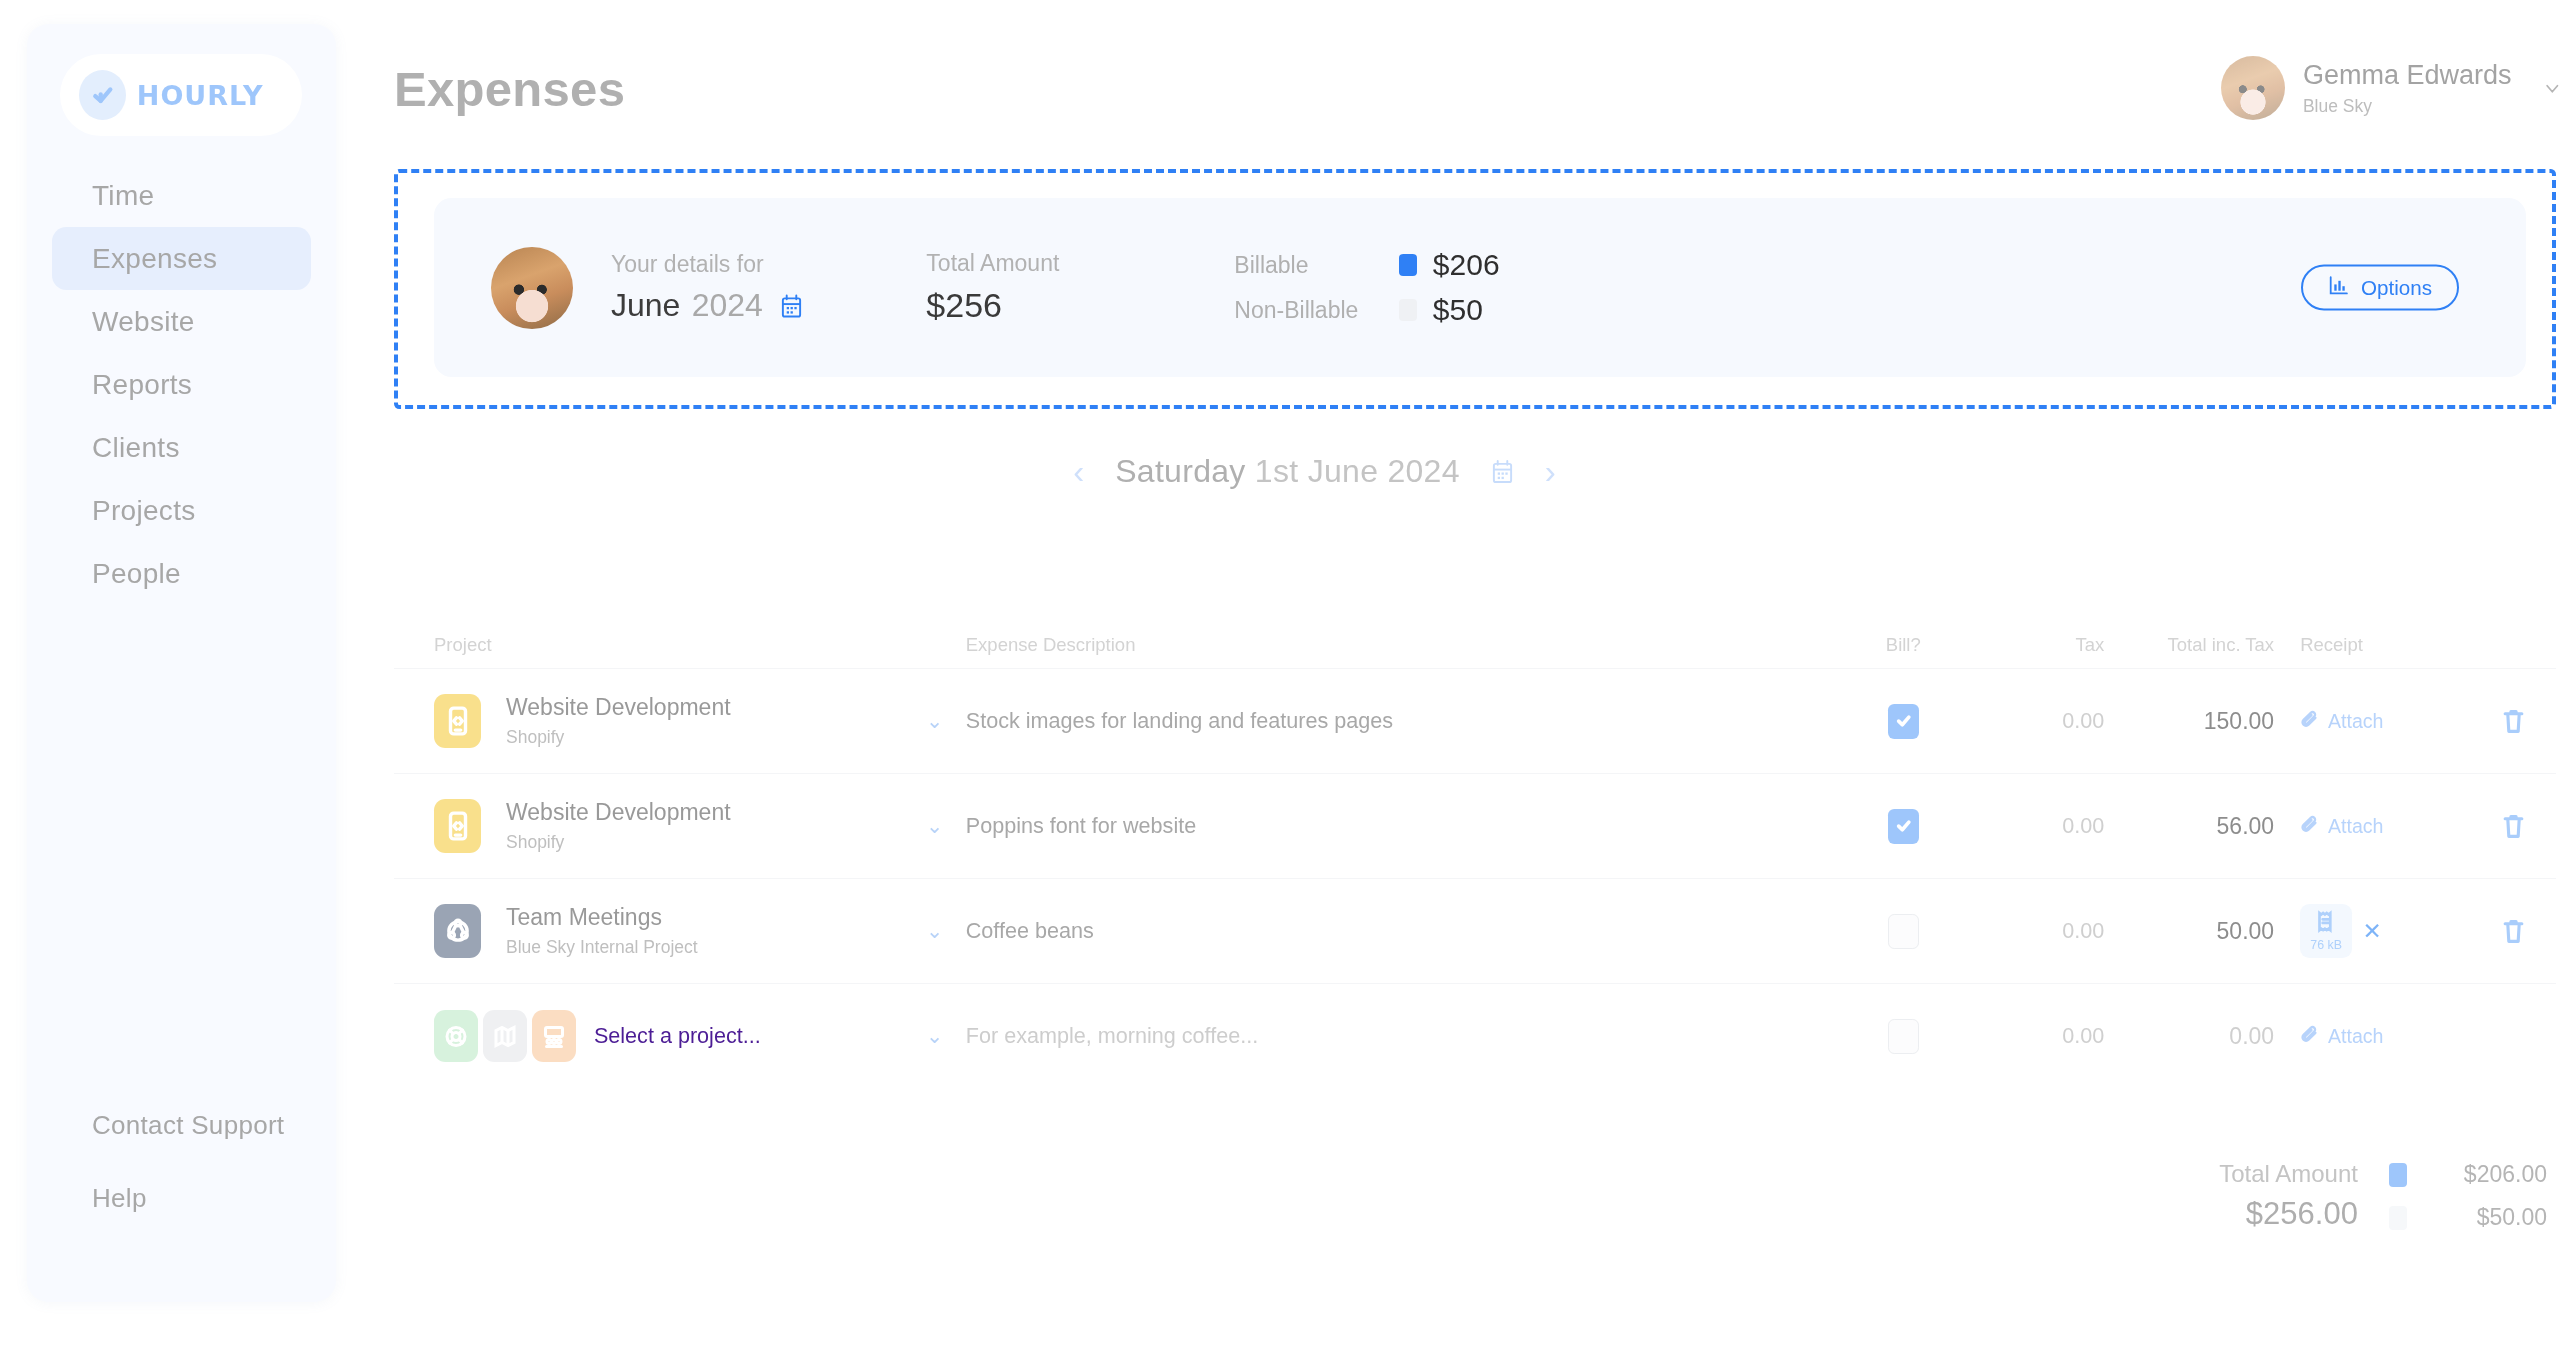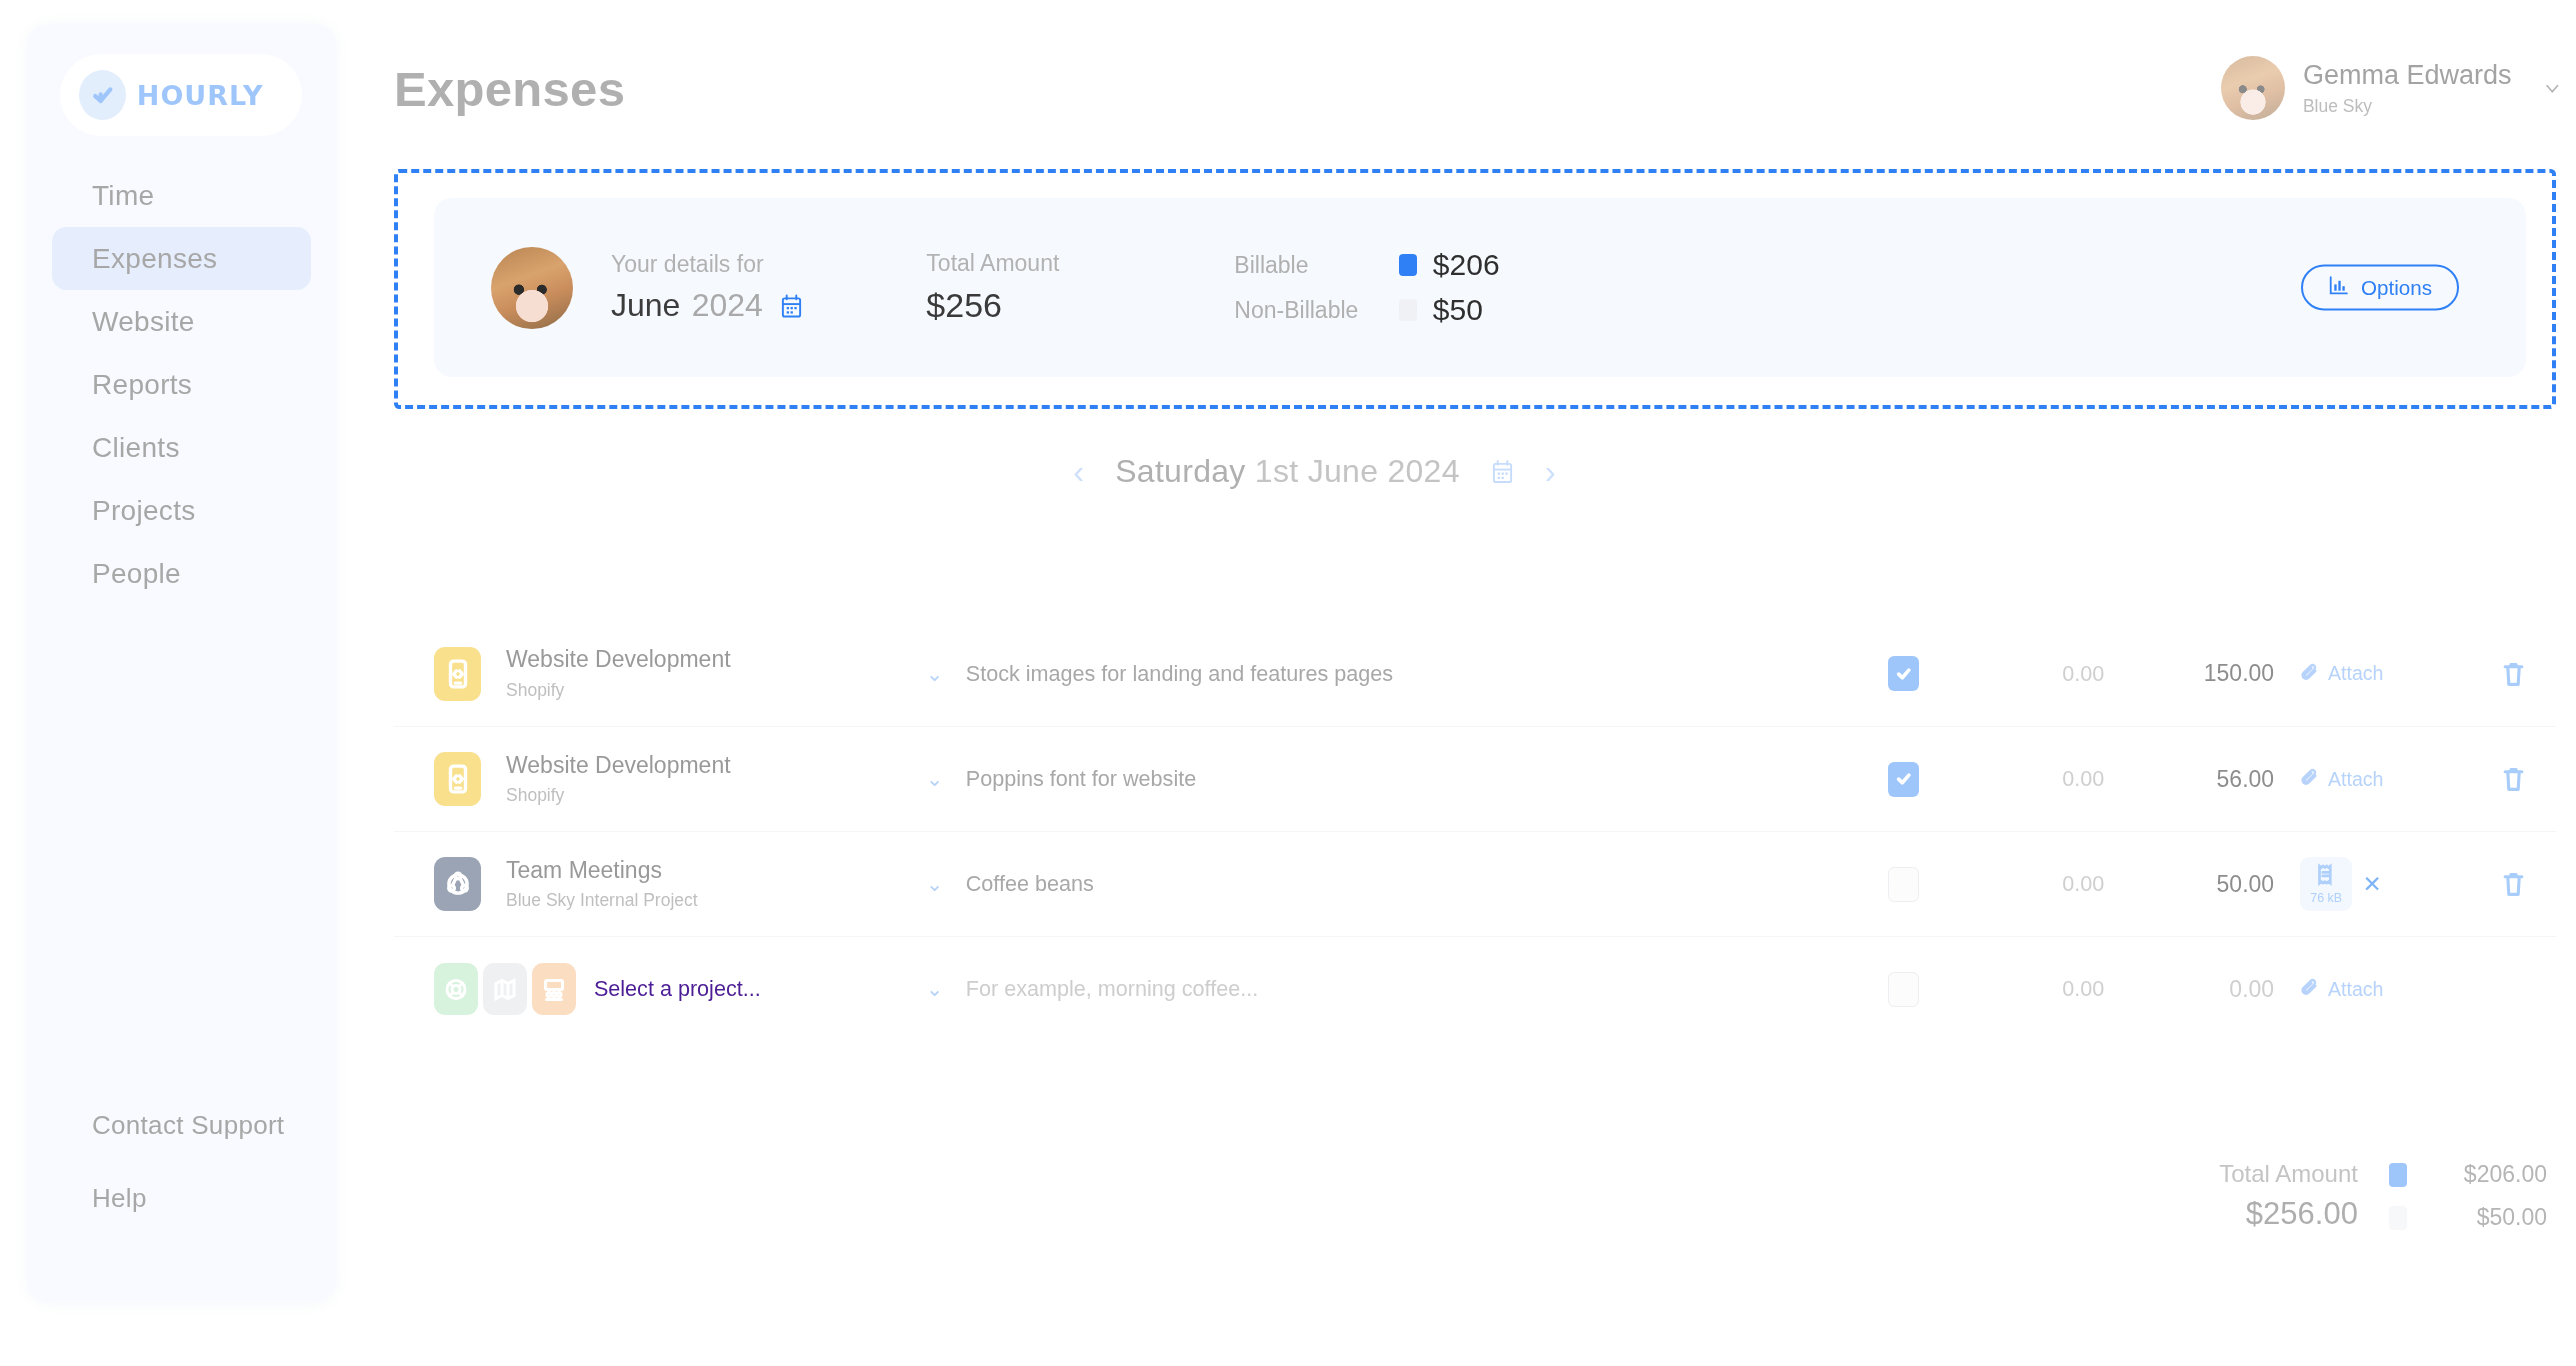"Project" div.thead { html: none -> <div> <div>Project</div> <div>Expense Description</div> <div>Bill?</div> <div>Tax</div> <div>Total inc. Tax</div> <div>Receipt</div> <div></div> </div> }
